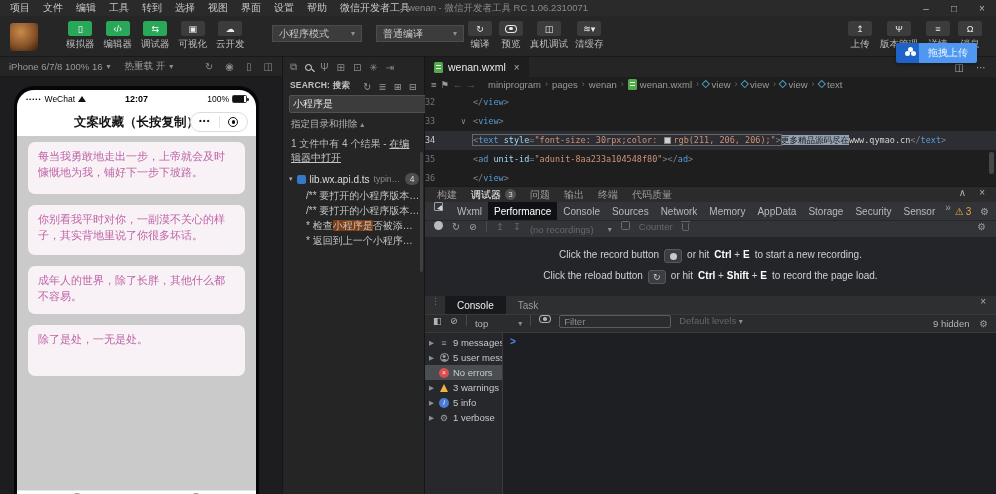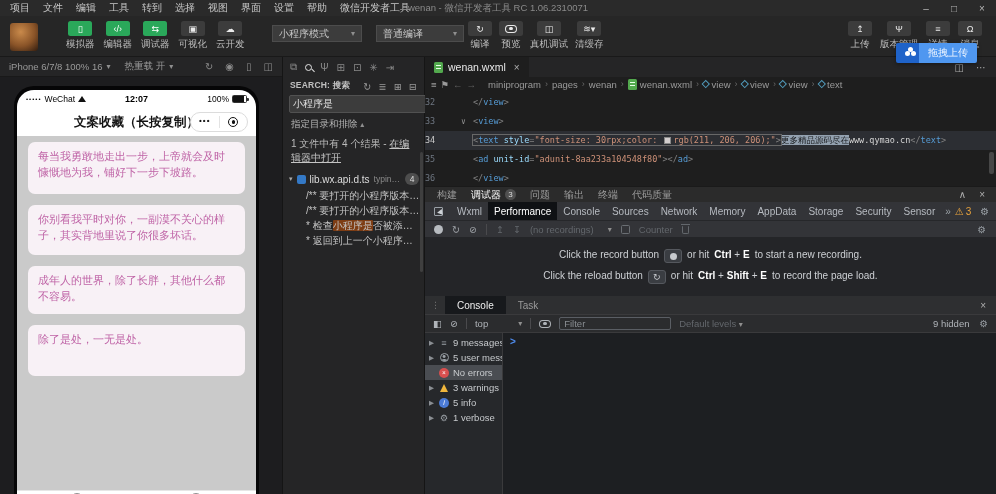"构建" .hrow { align-items: center -> none }
